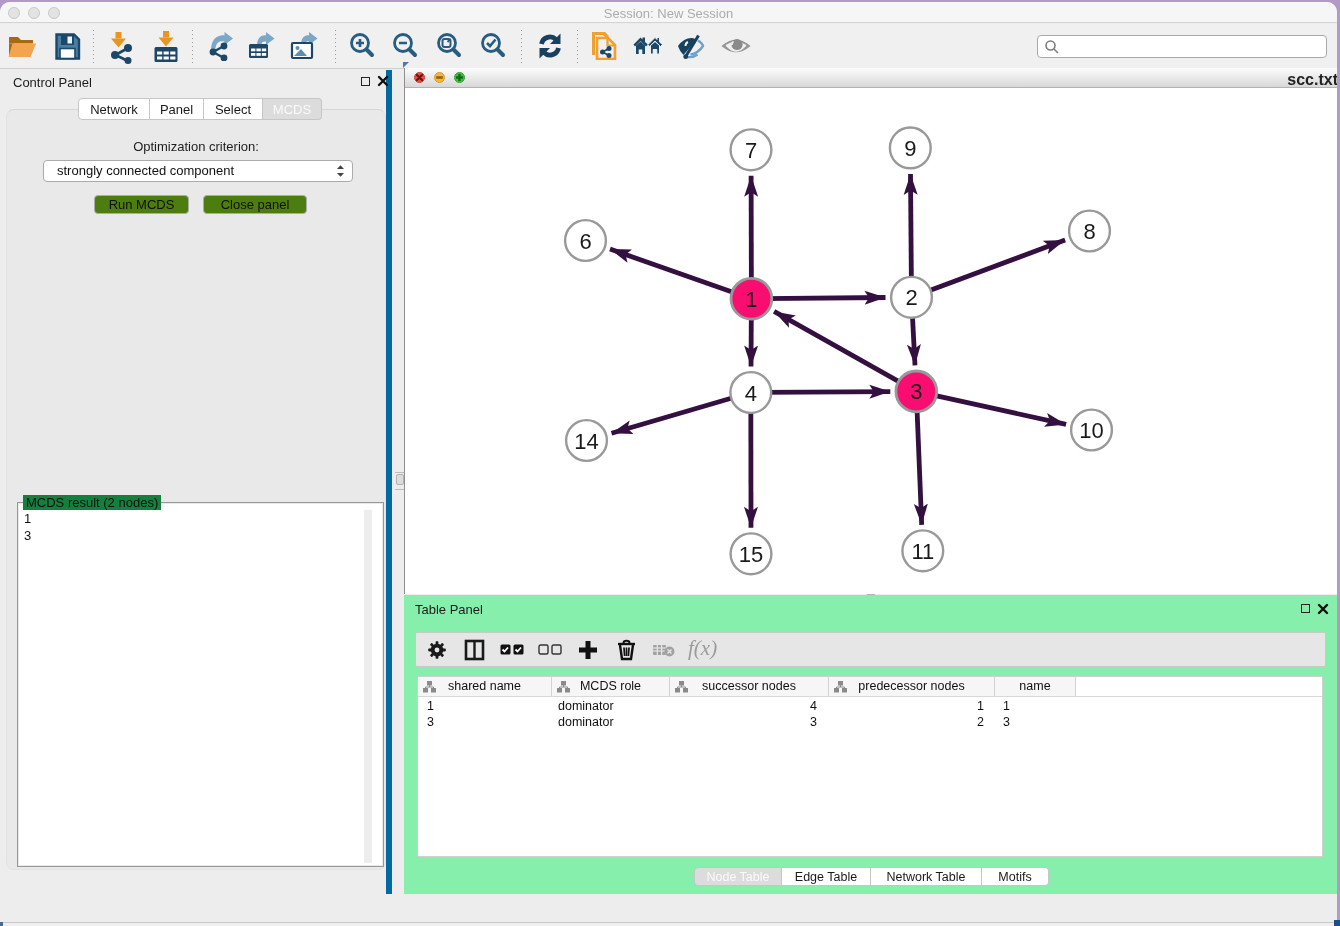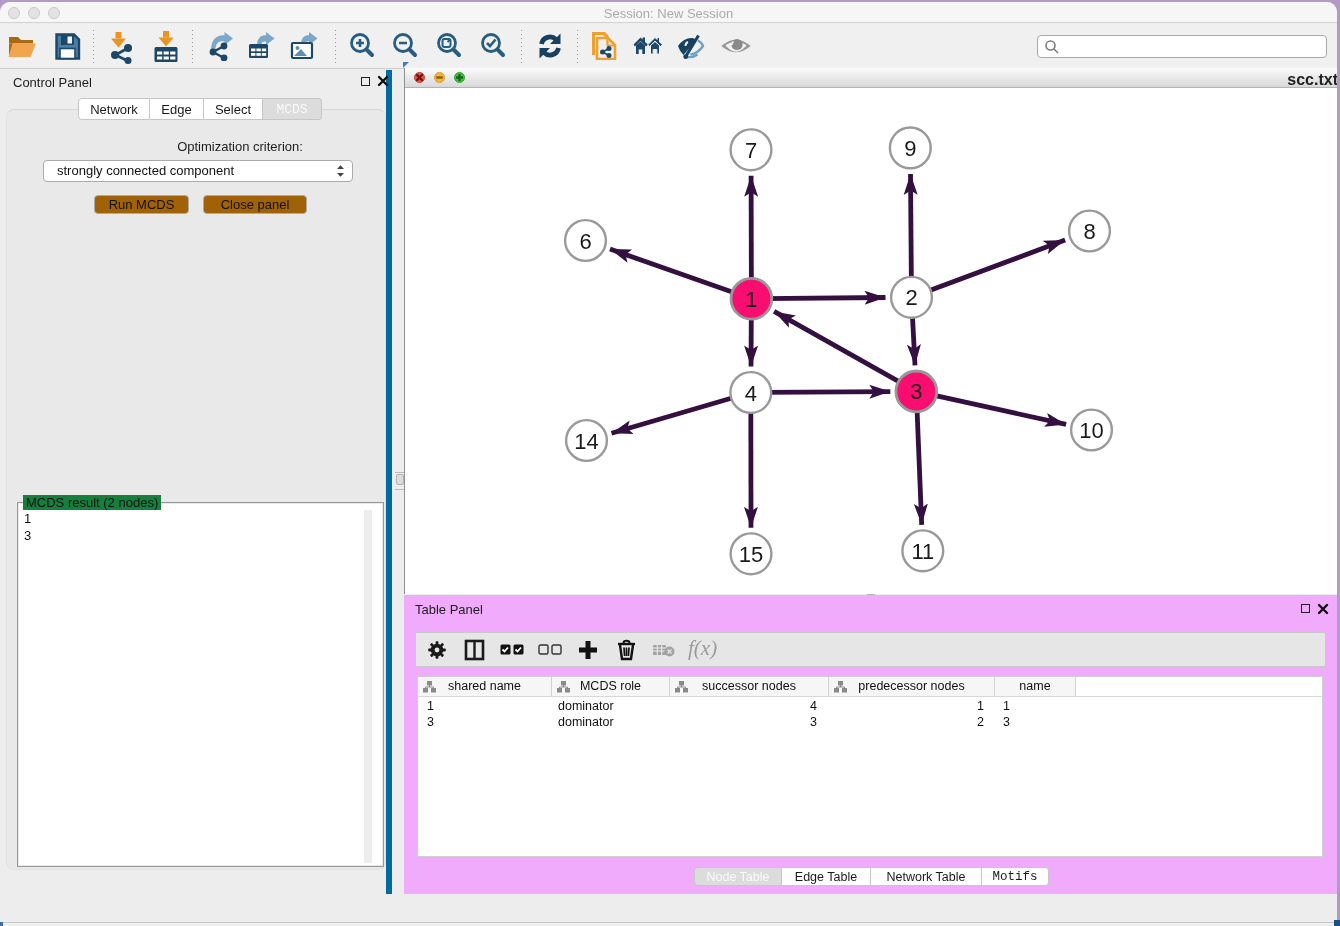"Edge" div.tab { text: Edge -> Panel }
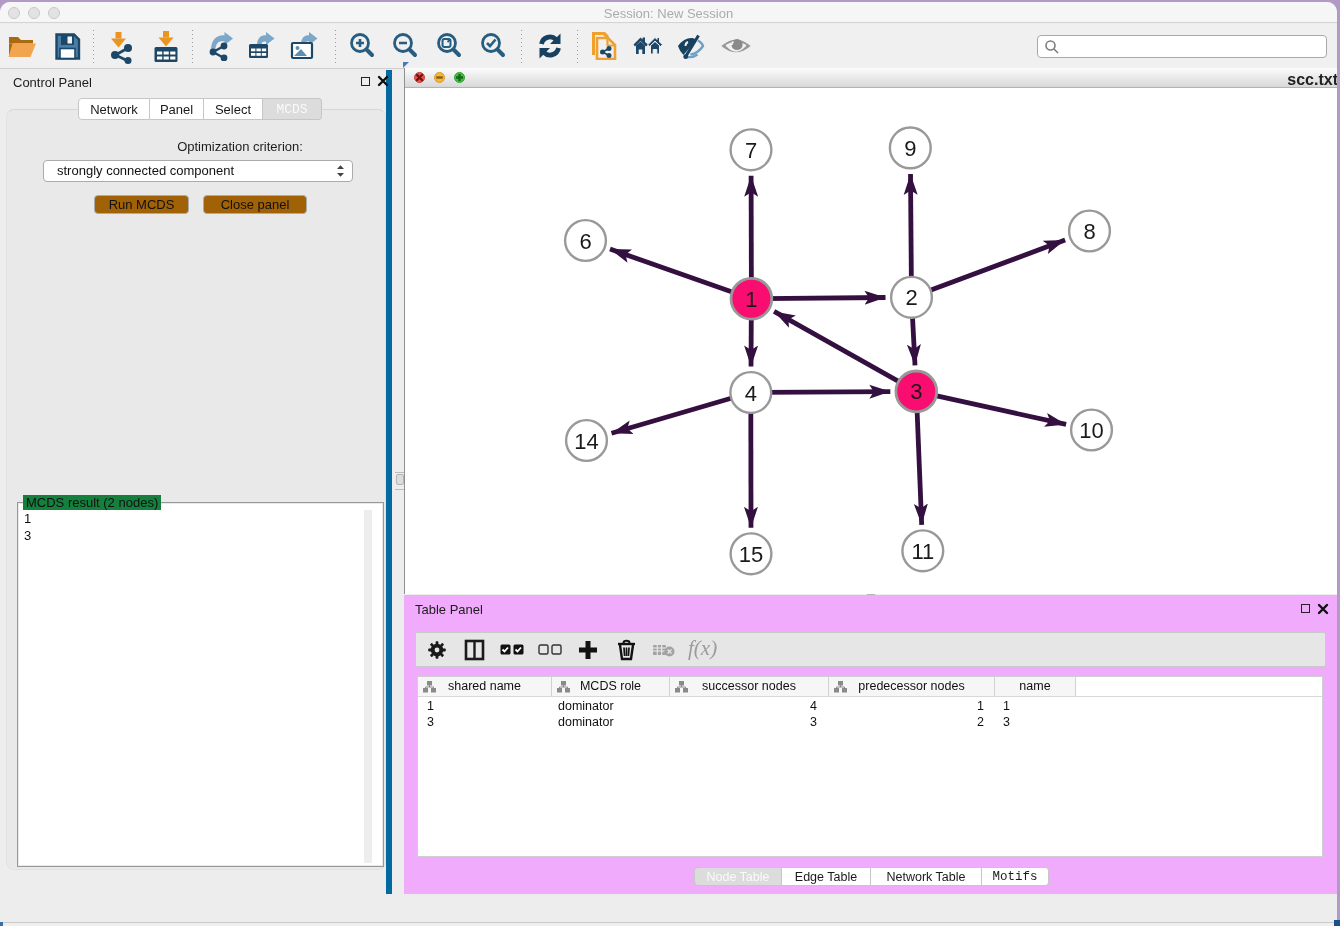"MCDS" .tab.last { font-family: Liberation Mono, monospace -> none }
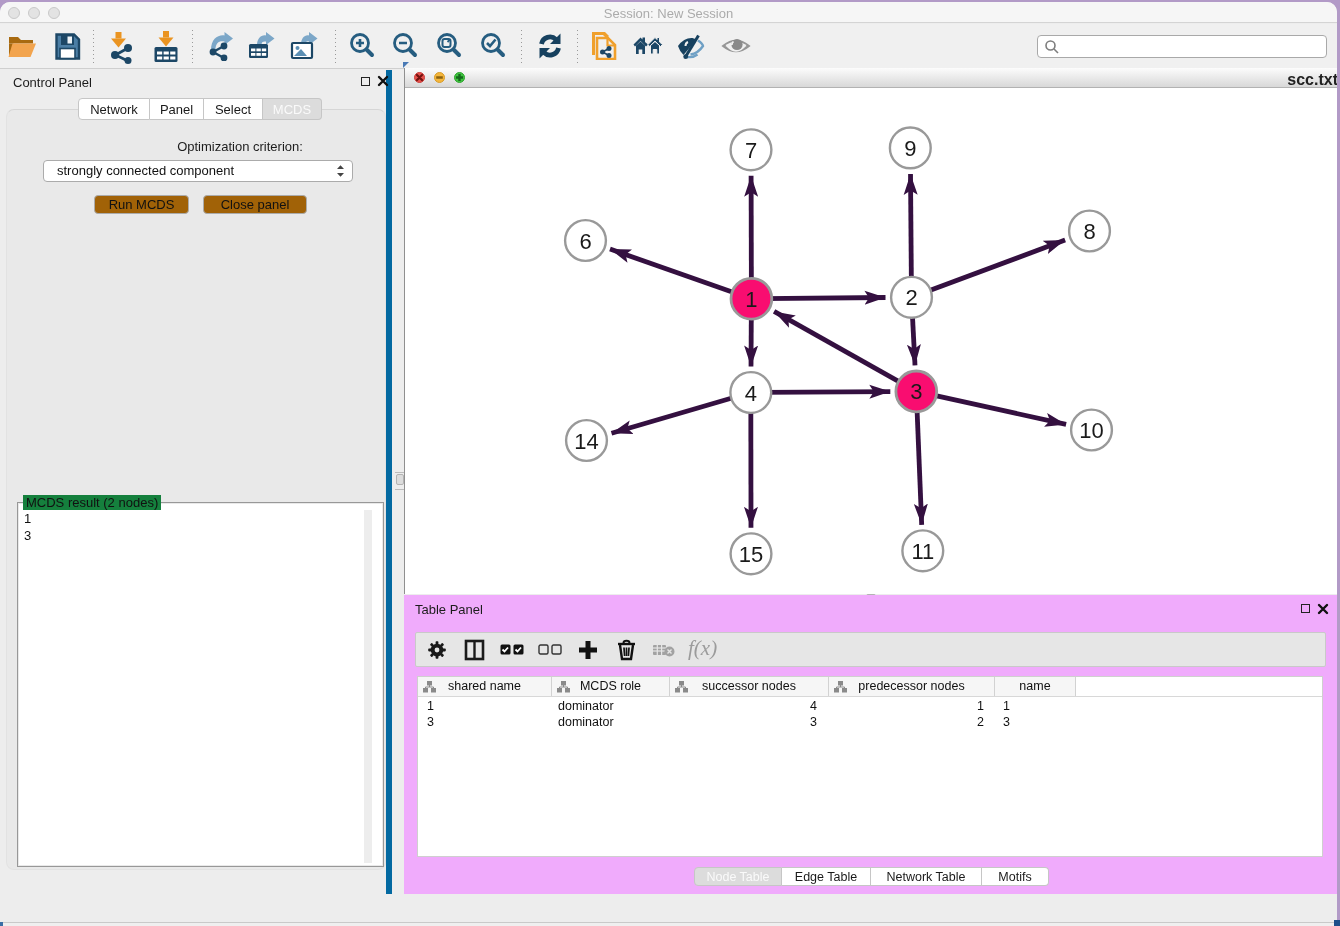"Optimization criterion:" #opt-label { margin-left: 44px -> none }
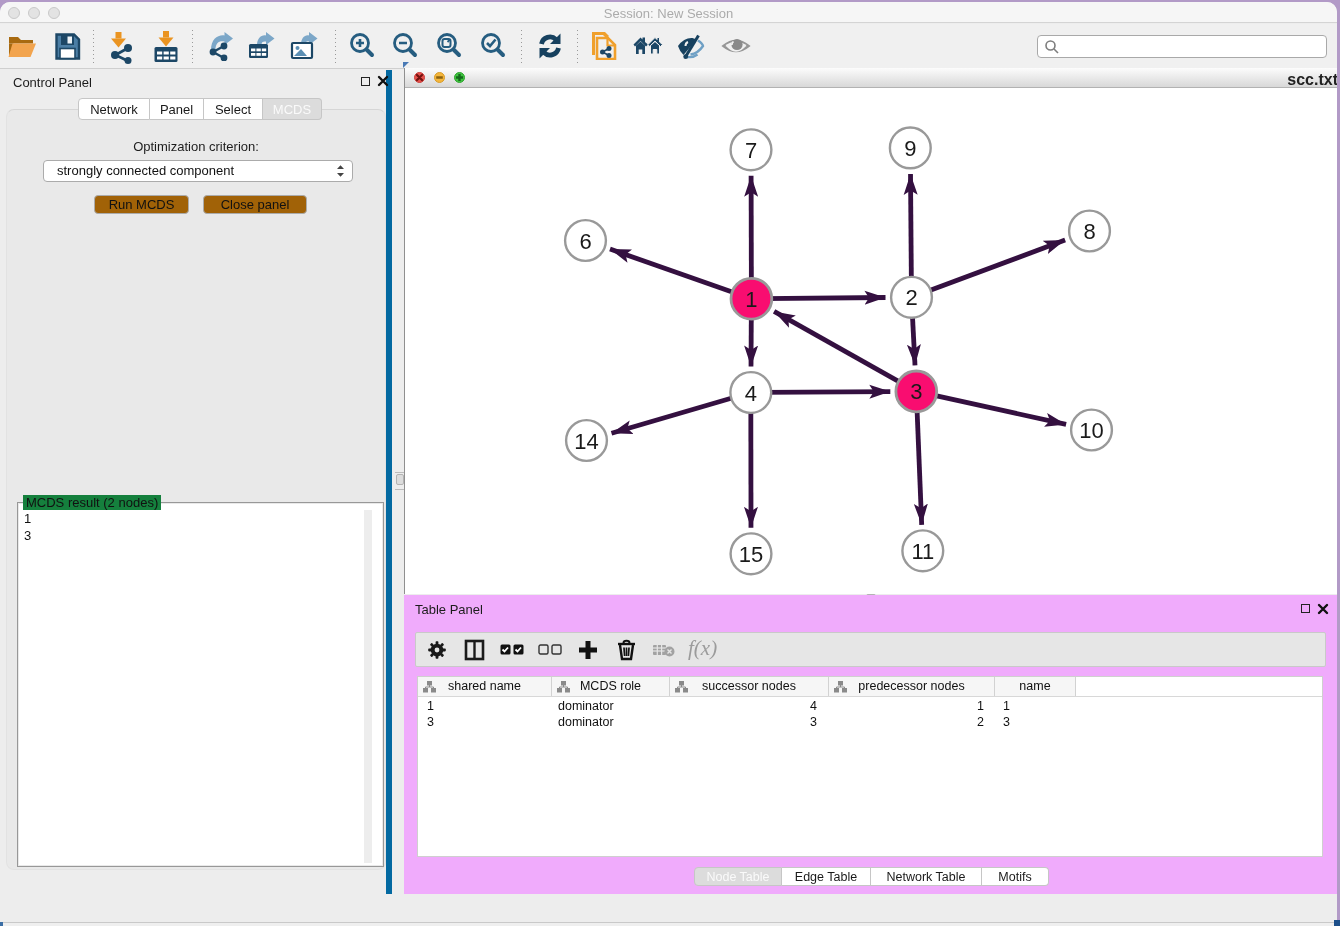"Run MCDS" .btn { background: #a16207 -> #4d7c0f }
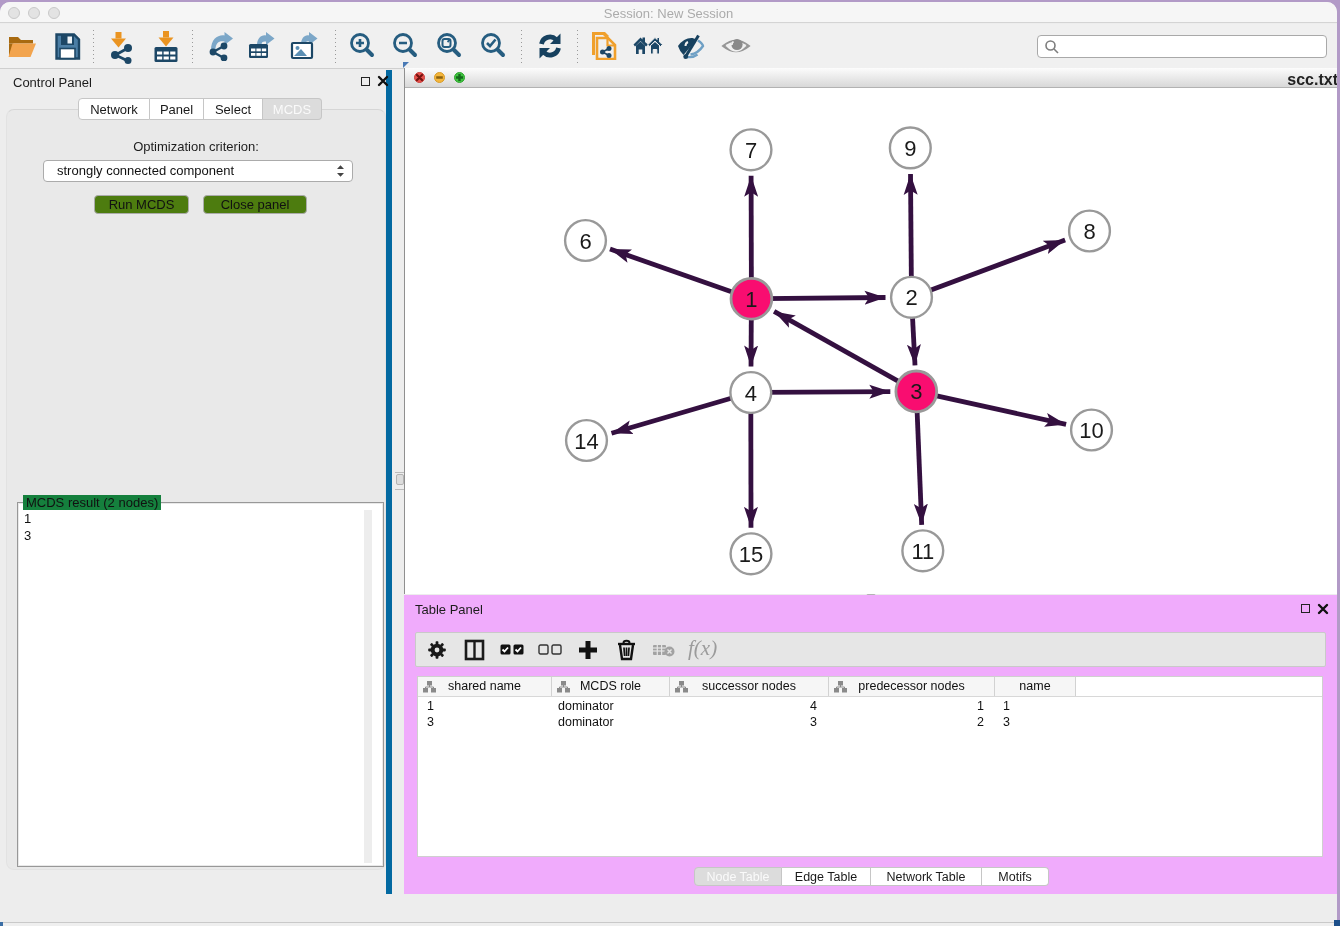"Table Panel" #tpanel { background: #f0abfc -> #86efac }
